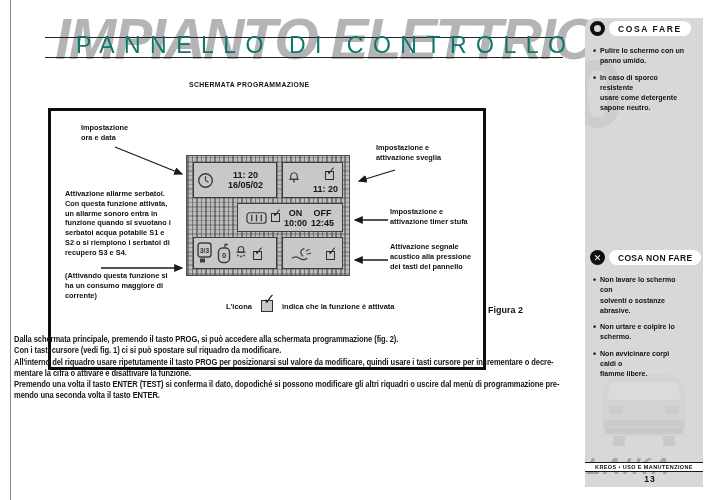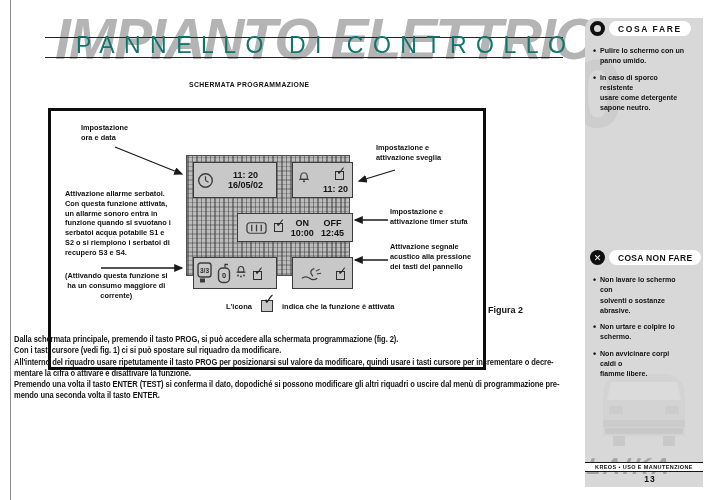"11: 20" .display { gap: 15px -> 5px }
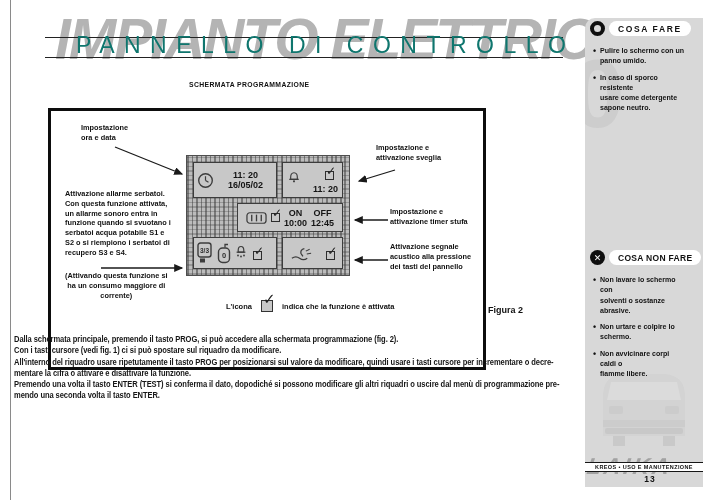"(Attivando questa funzione si" .ann-serb-note { text-align: center -> none }
